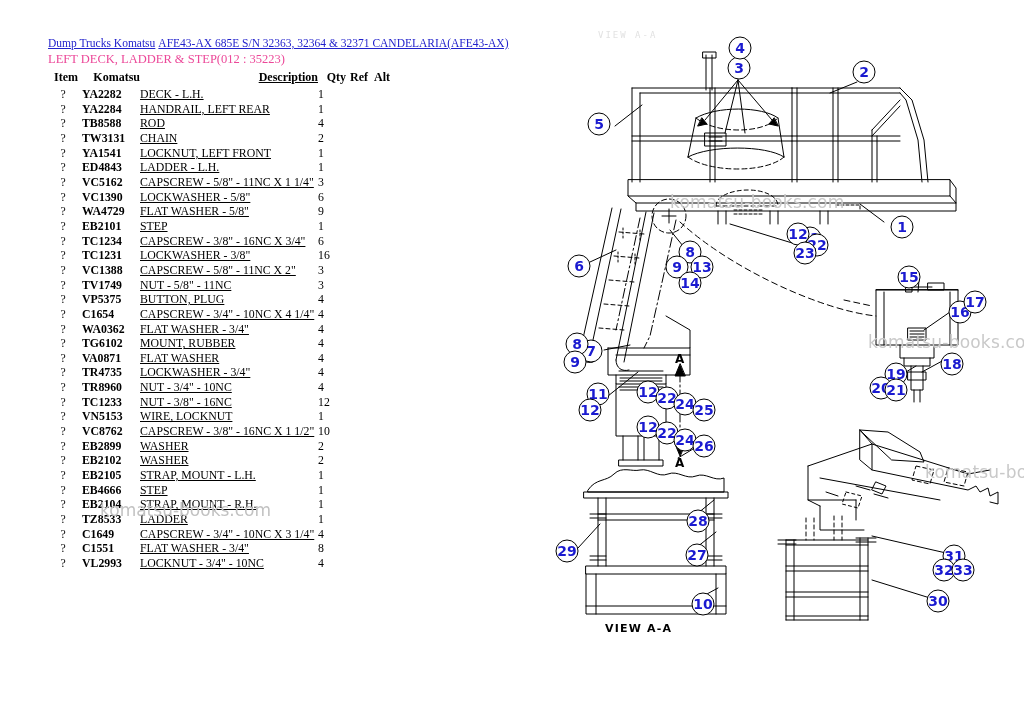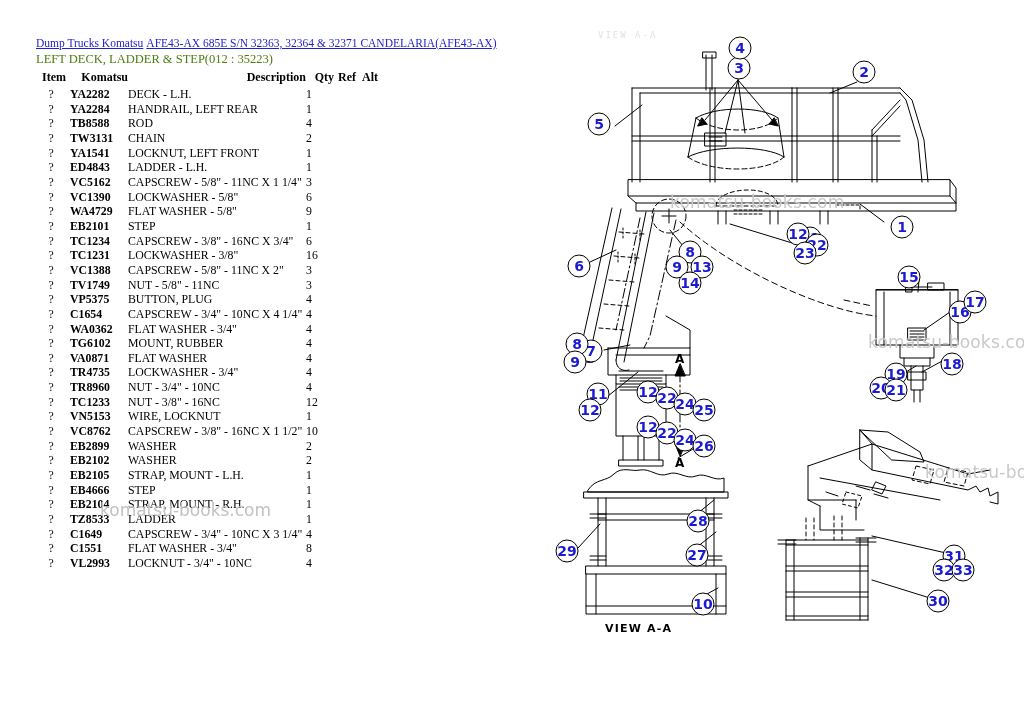"Dump Trucks Komatsu AFE43-AX 685E" .left-pane { left: 36px -> 48px }
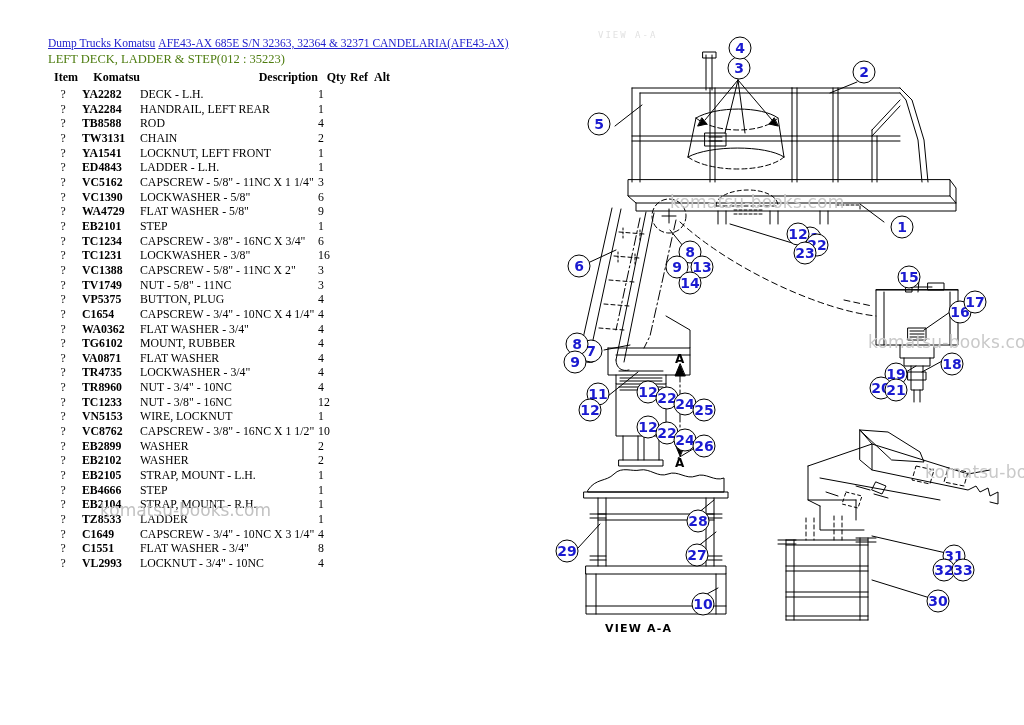"LEFT DECK, LADDER & STEP(012" .assembly-title { color: #4d7c0f -> #ec4899 }
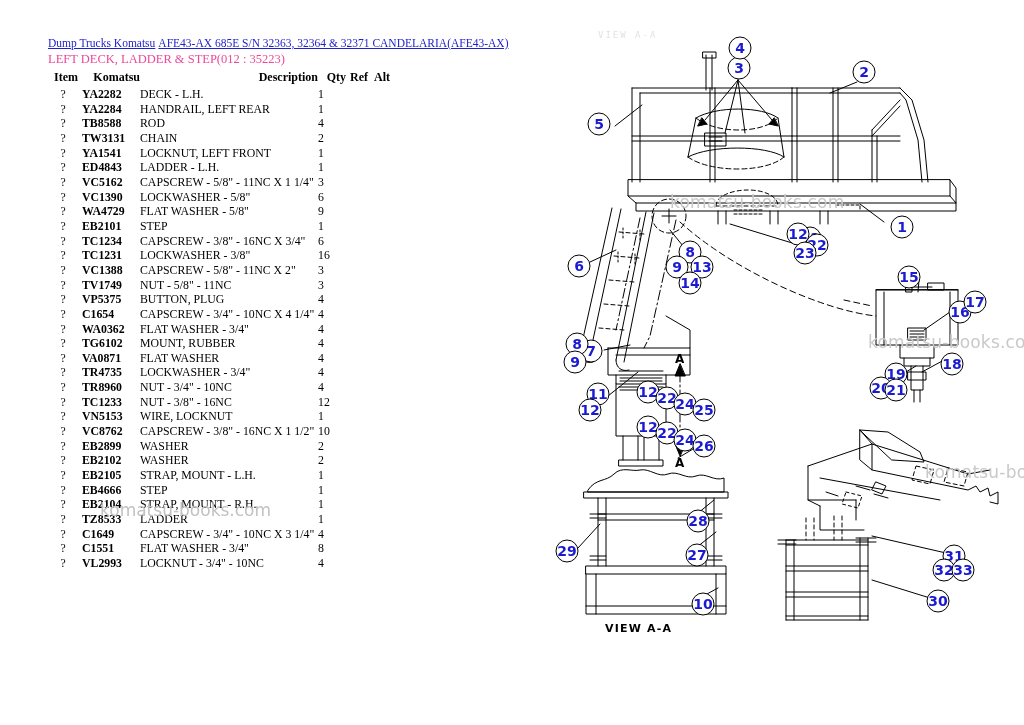"Description" .c-desc { text-decoration: none -> underline }
